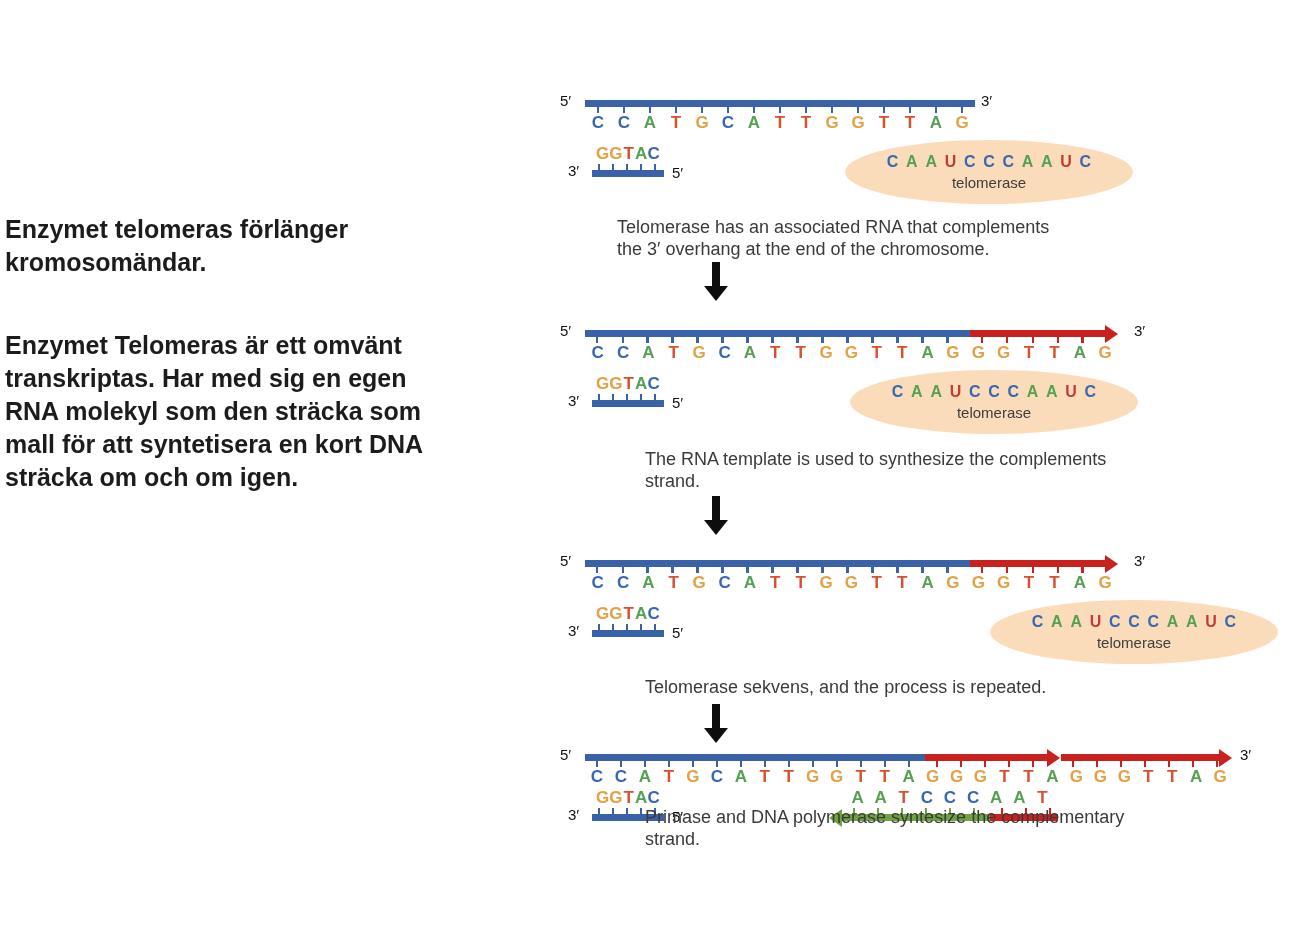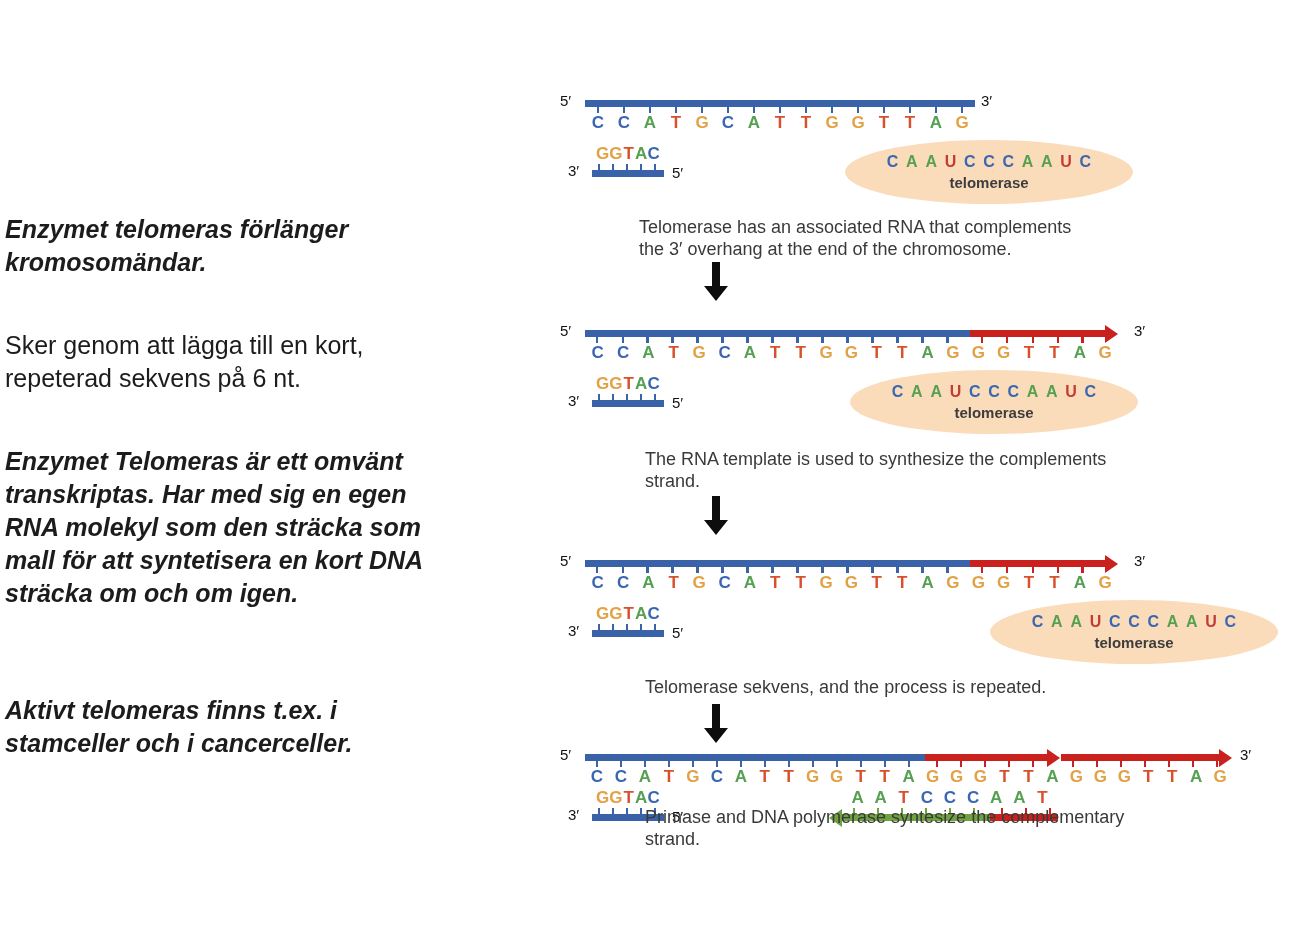"telomerase" .telo-label { font-weight: bold -> none }
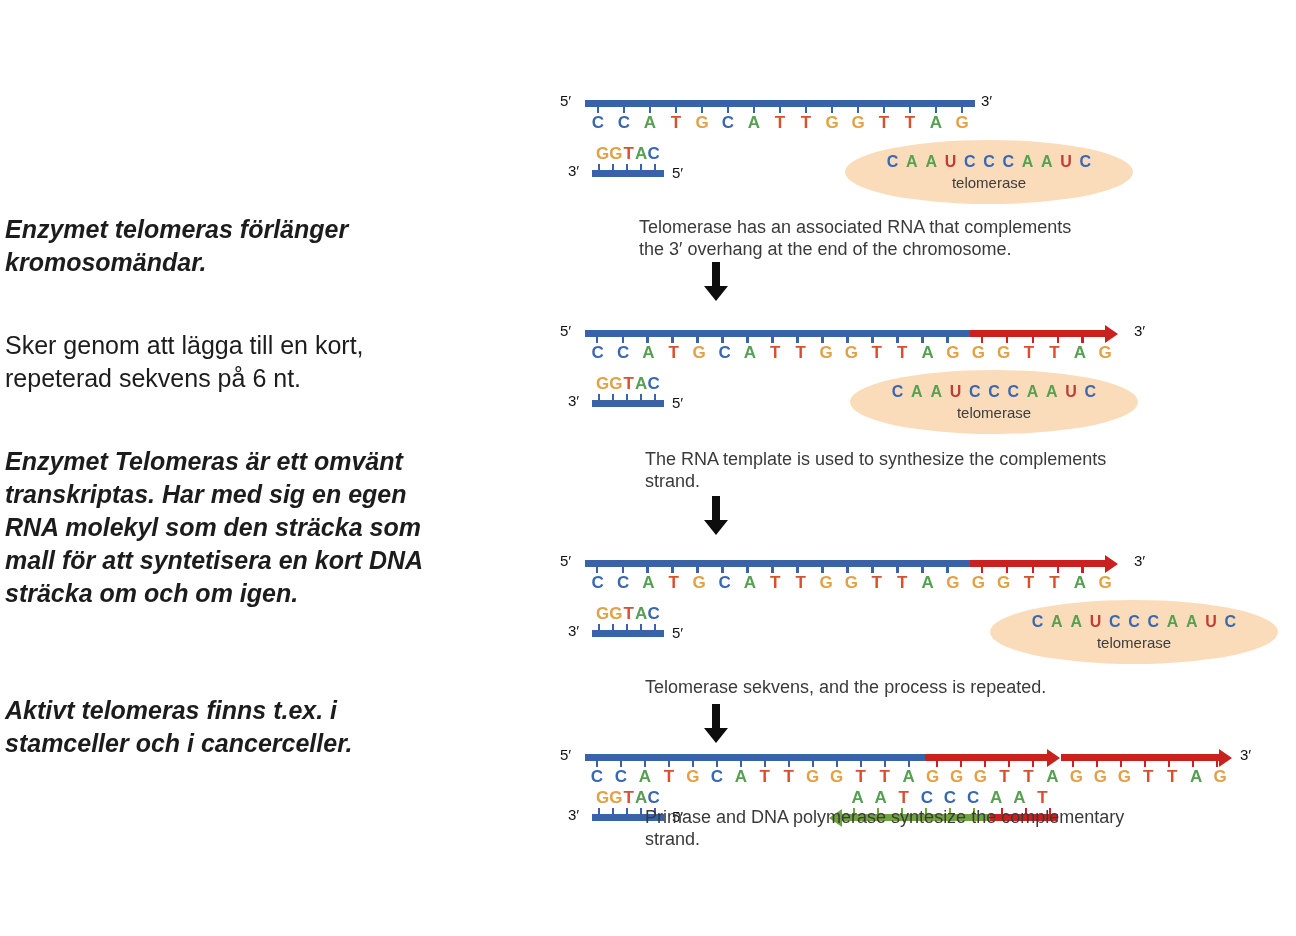"Enzymet telomeras förlänger" .para.bold { font-style: italic -> none }
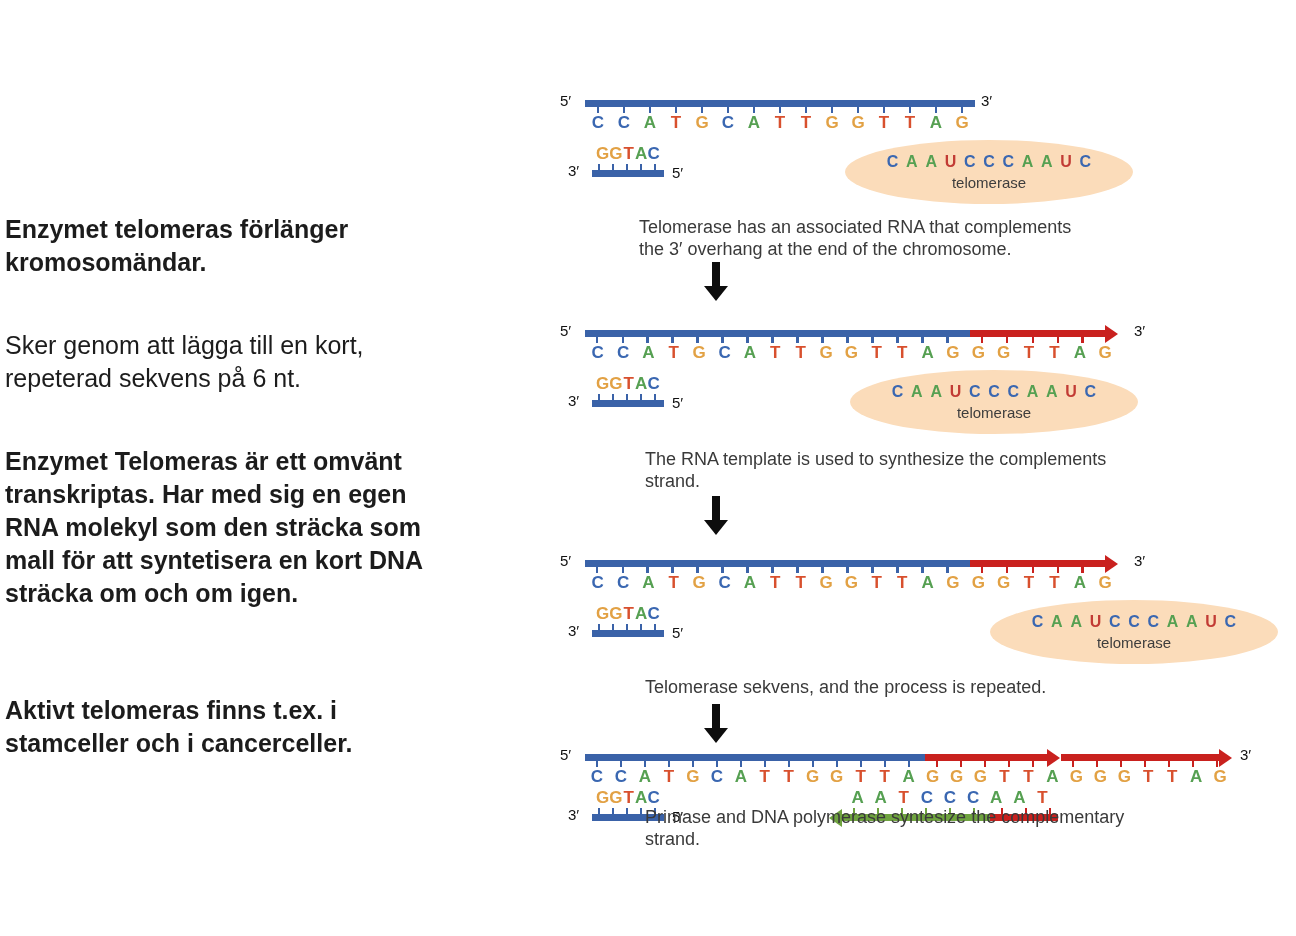"Telomerase has an associated RNA" div.caption { left: 639px -> 617px }
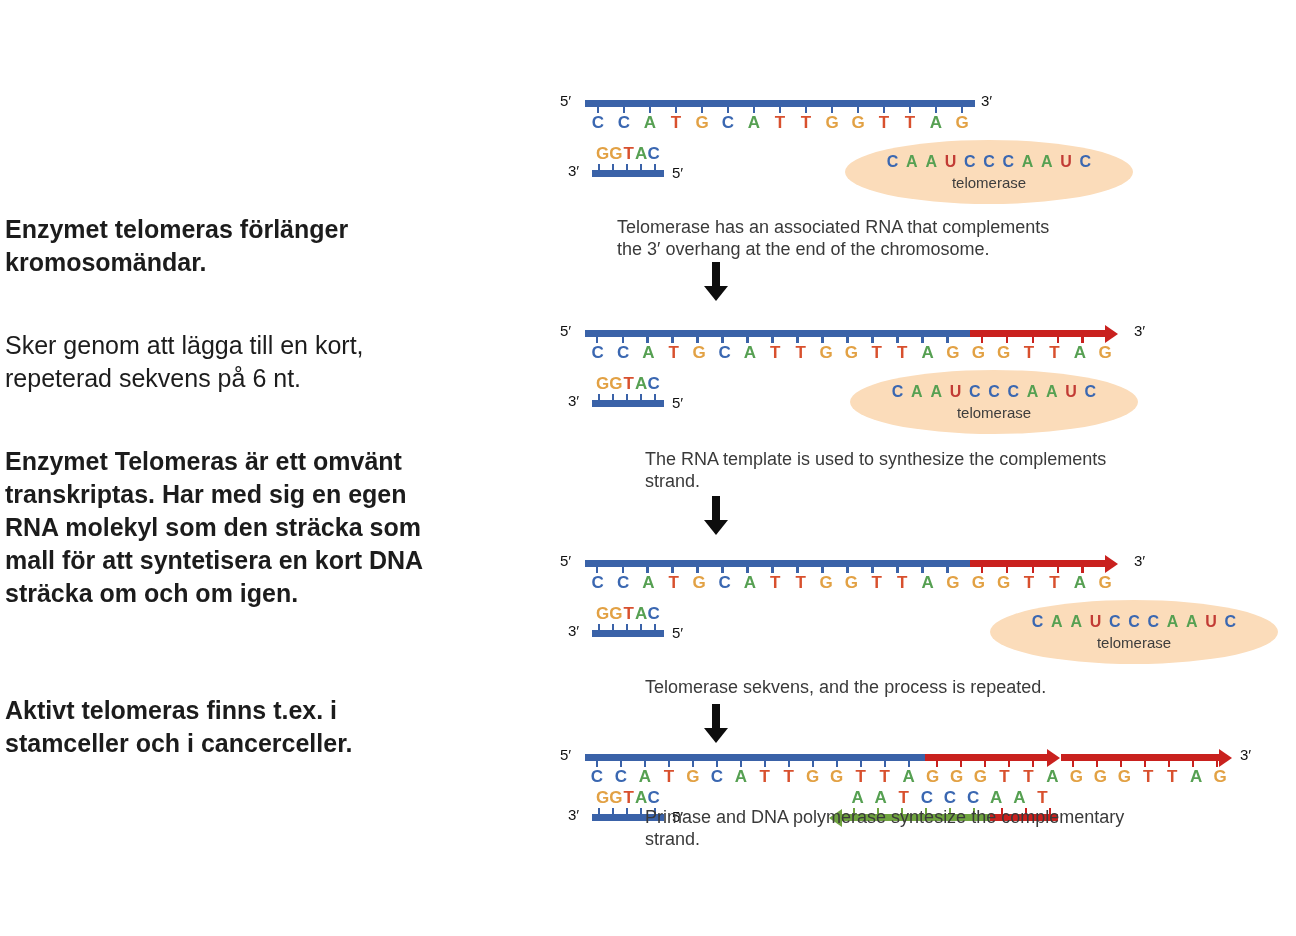"Sker genom att lägga till" p.para { html: <p>Sker genom att lägga till en kort, repeterad sekvens på 6 nt.</p> -> none }
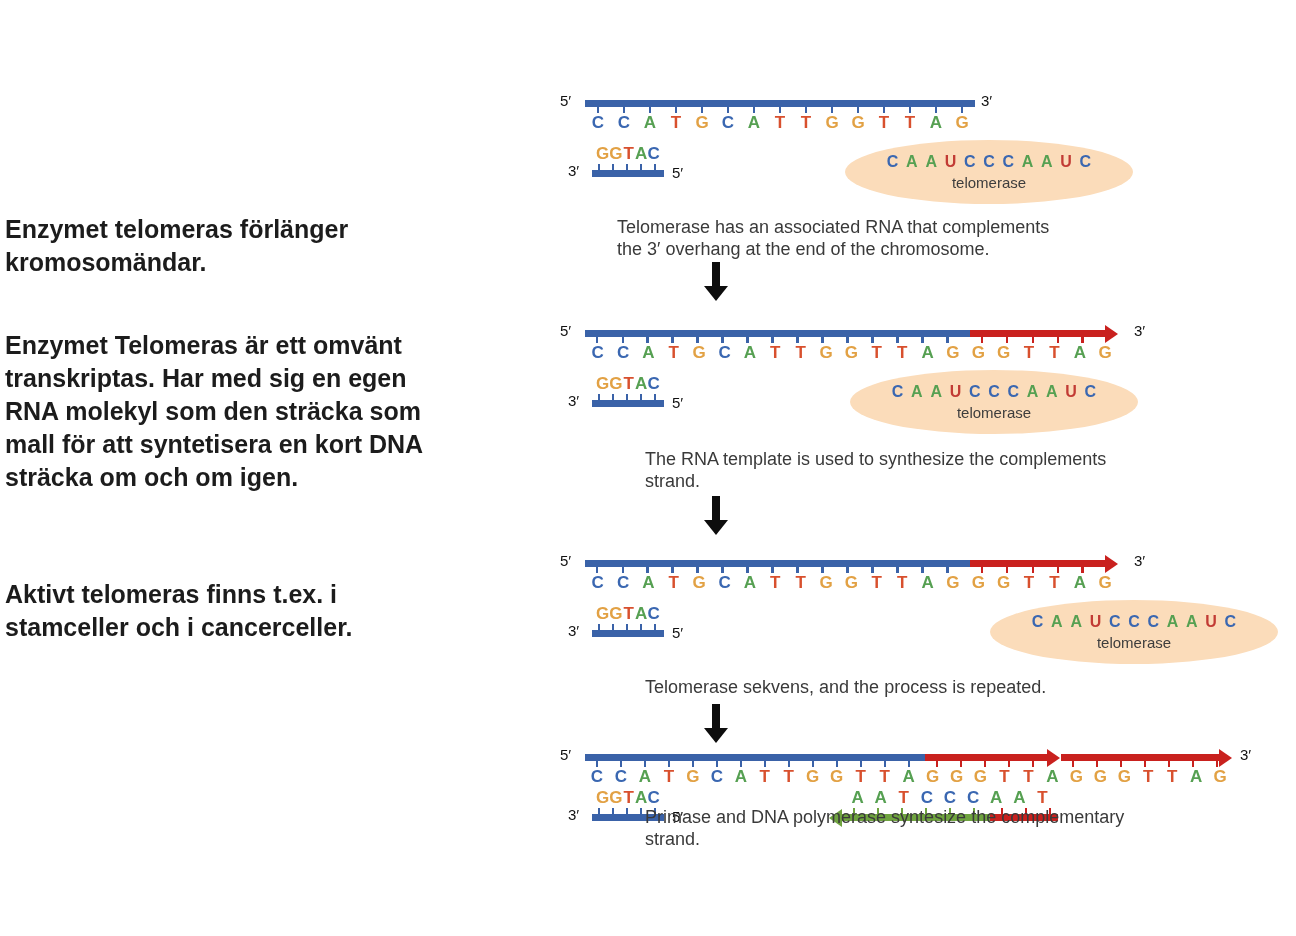"Aktivt telomeras finns t.ex. i" p.para { html: <p>Aktivt telomeras finns t.ex. i stamceller och i cancerceller.</p> -> none }
